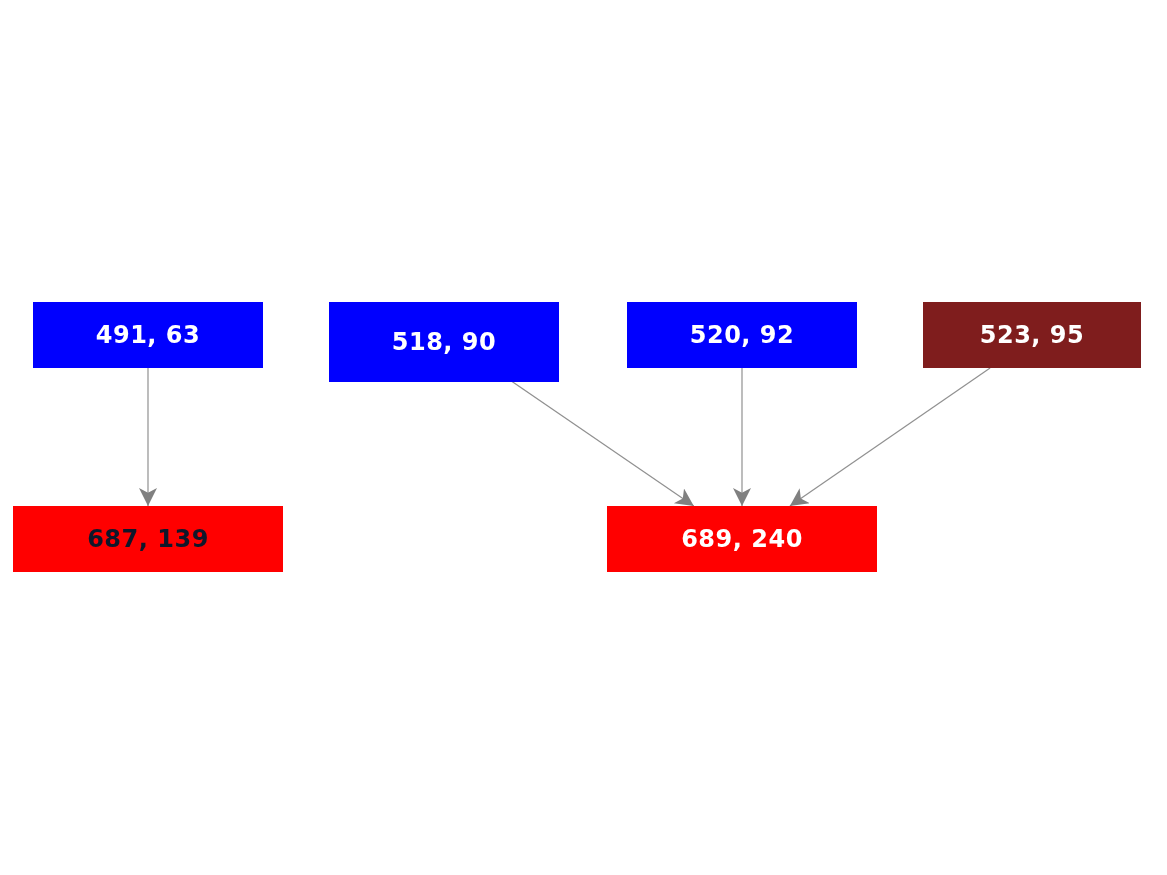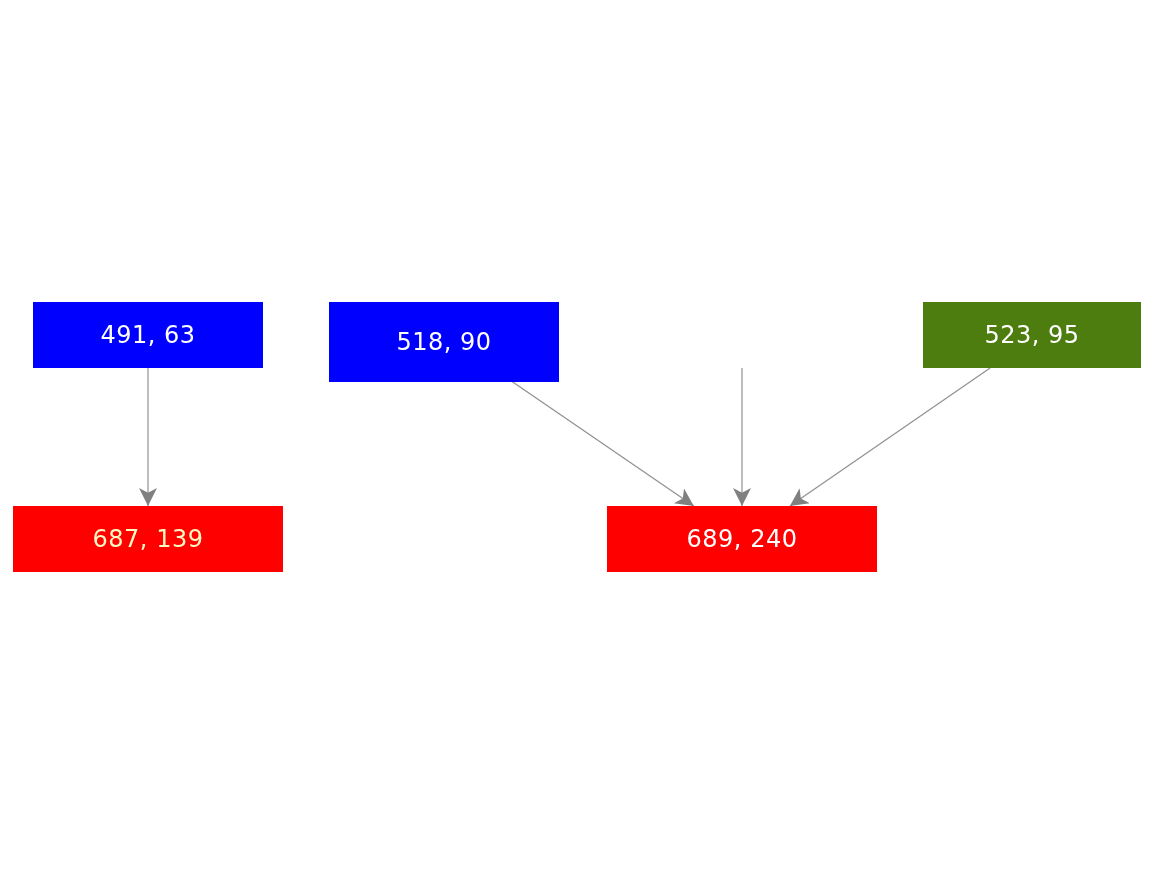"491, 63" .canvas { font-weight: none -> bold }
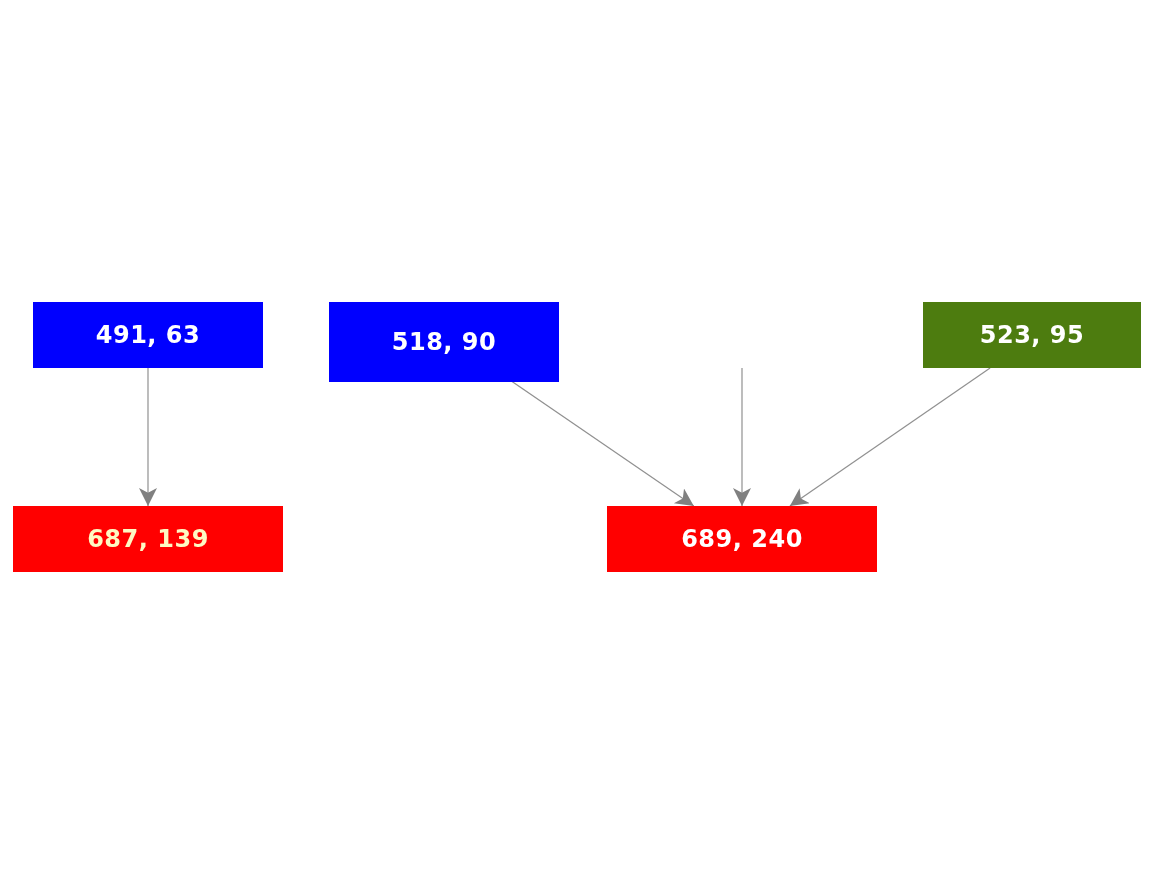"520, 92" div.node { html: none -> <div> <span>520, 92</span> </div> }
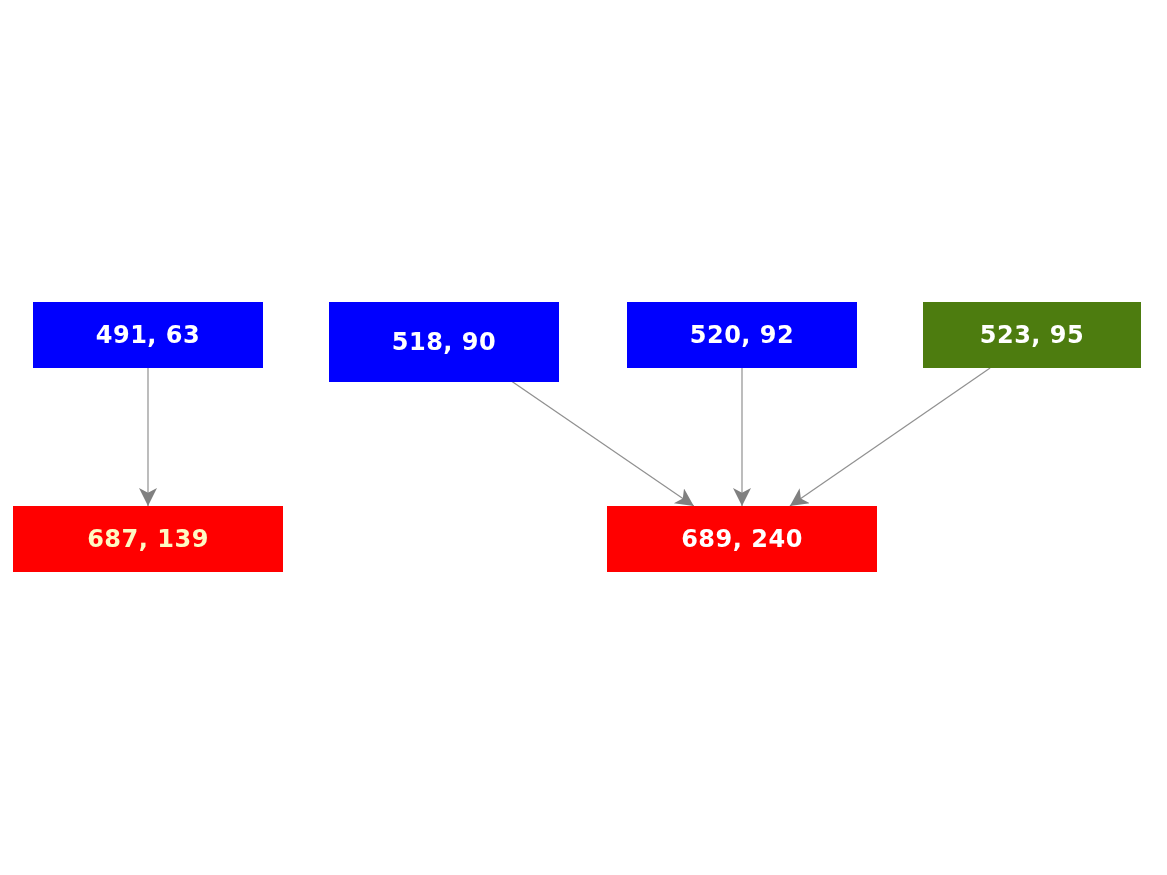"523, 95" div.node { background: #4d7c0f -> #7f1d1d }
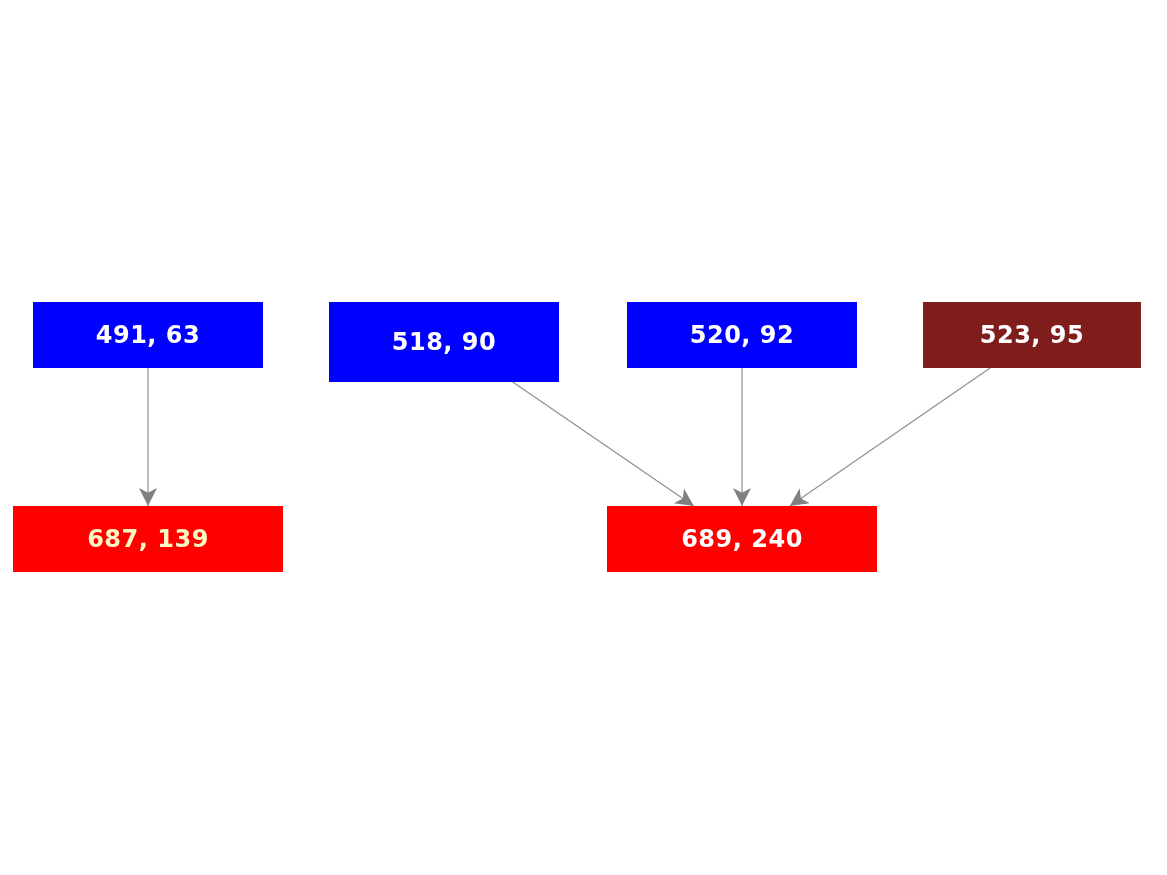"687, 139" div.node { color: #fef9c3 -> #0f172a }
